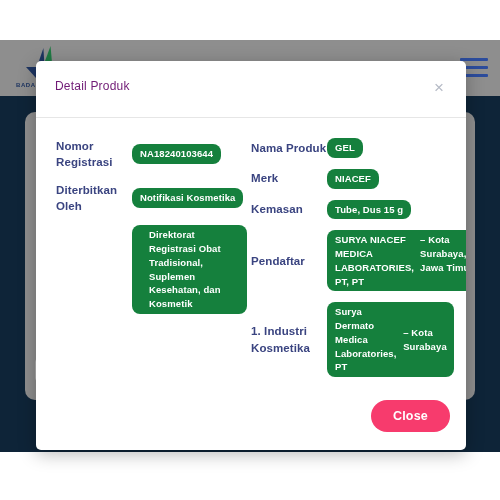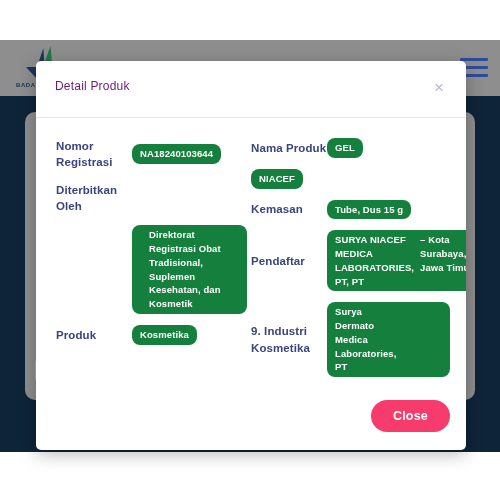"Merk" div.lbl { html: none -> <div>Merk</div> }
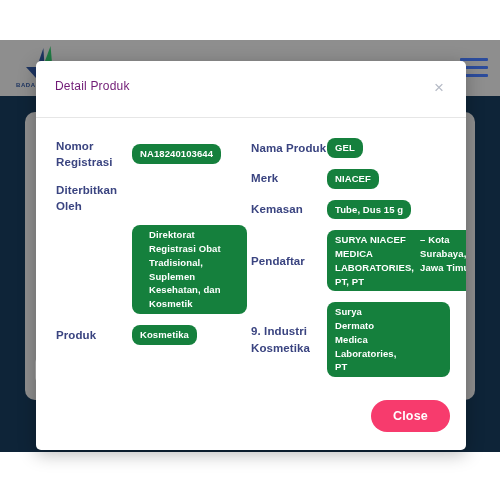"Notifikasi Kosmetika" div.vals { html: none -> <div> <span>Notifikasi Kosmetika</span> </div> }
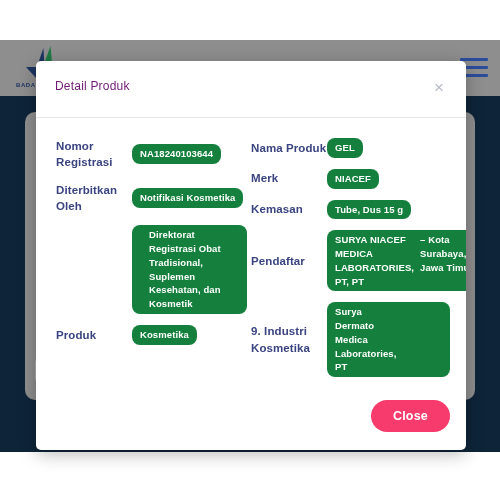"Produk" div.row { html: <div> <div>Produk</div> <div> <span>Kosmetika</span> </div> </div> -> none }
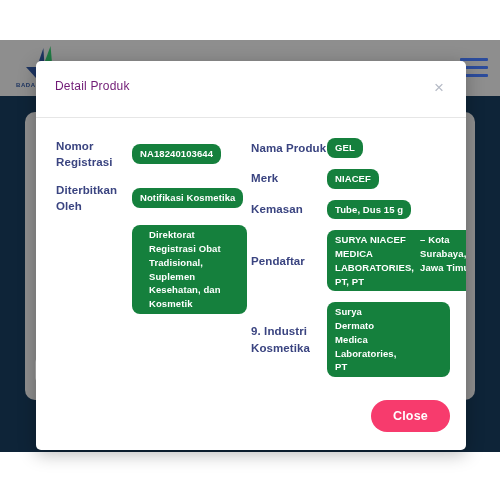"9. Industri Kosmetika" div.lbl { text: 9 -> 1 }
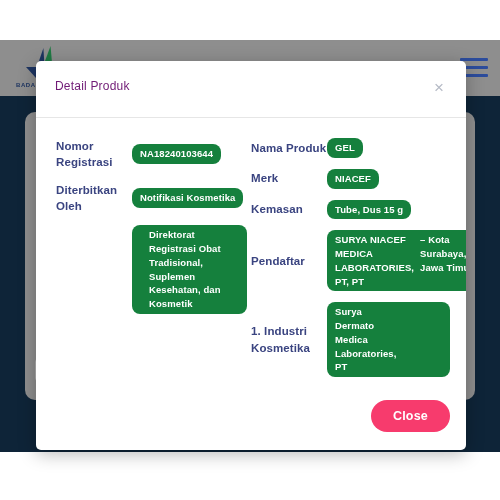"– Kota Surabaya" span.p2 { html: none -> <span>– Kota Surabaya</span> }
